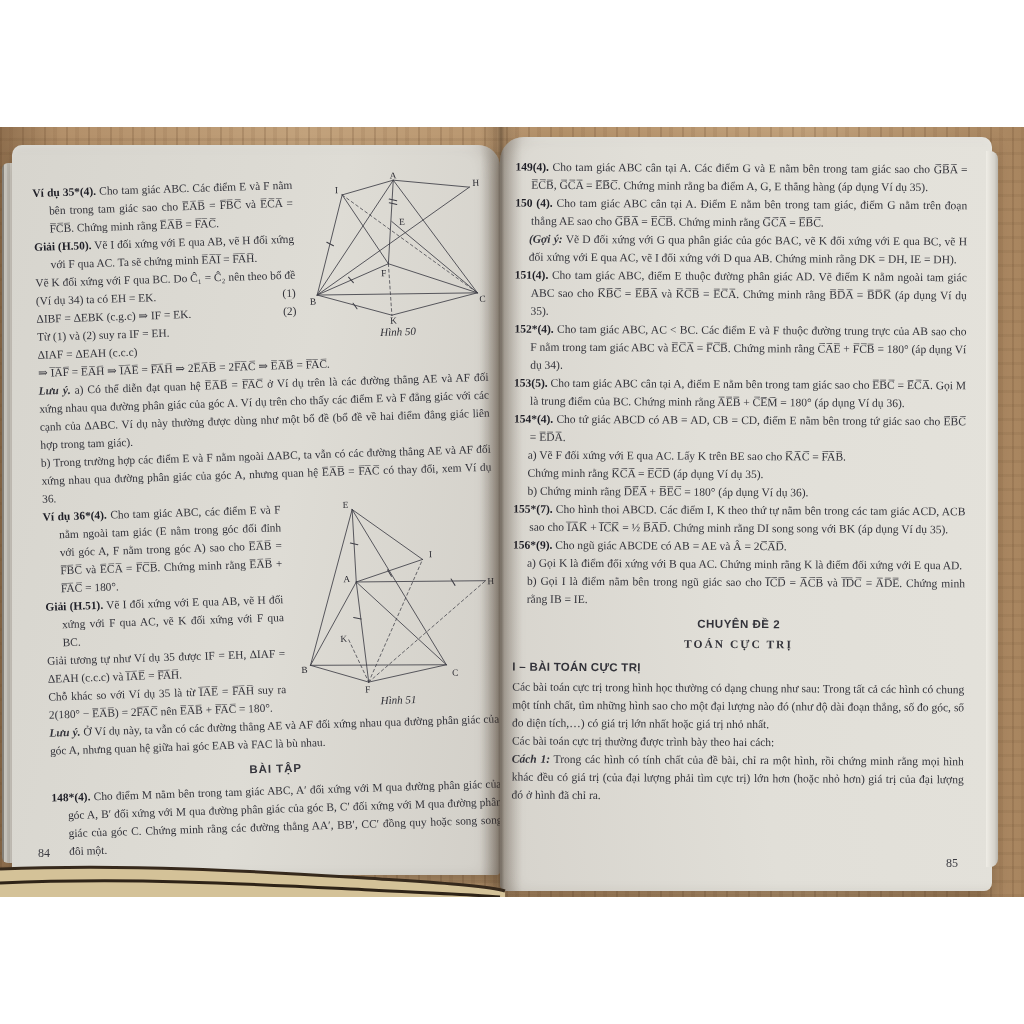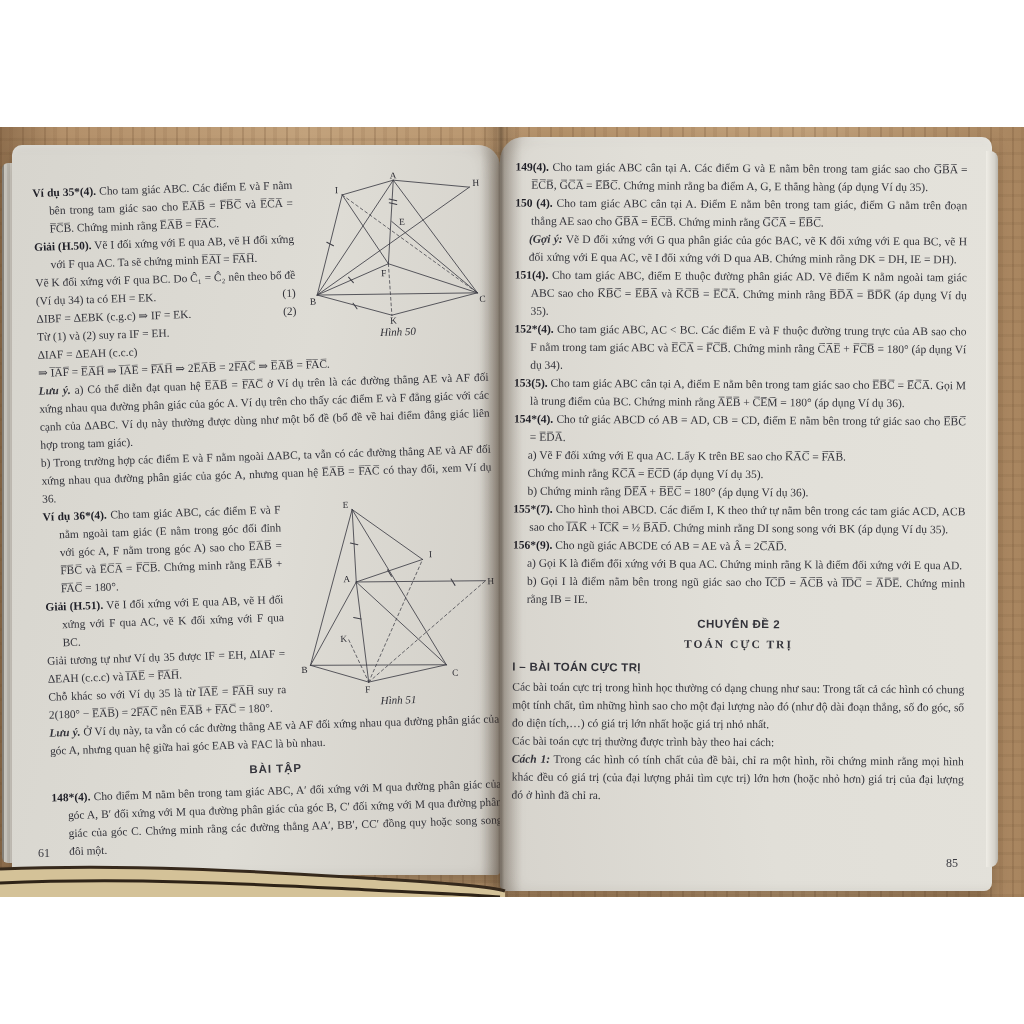"61" span.pagenum { text: 61 -> 84 }
